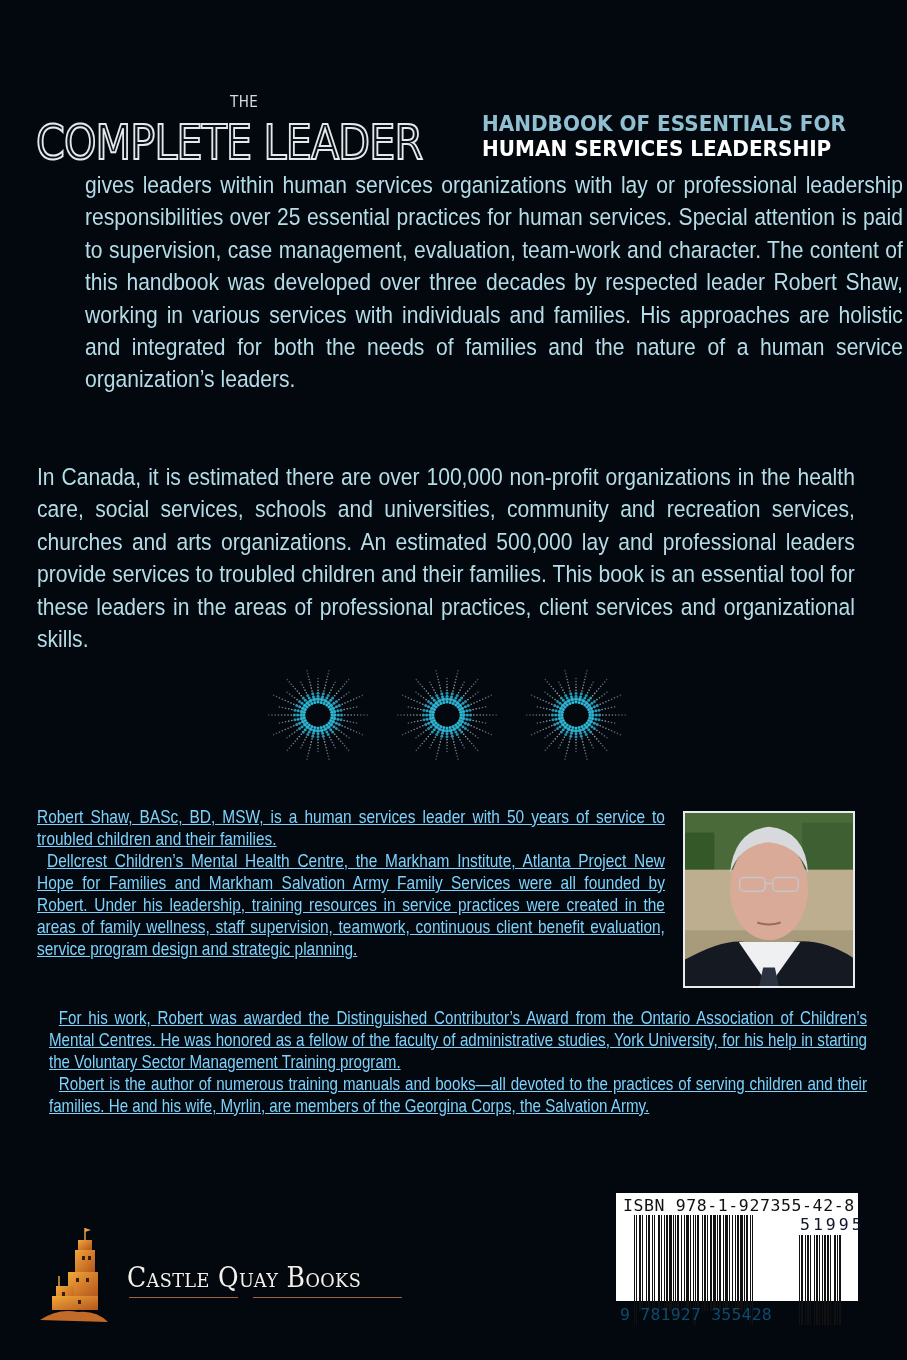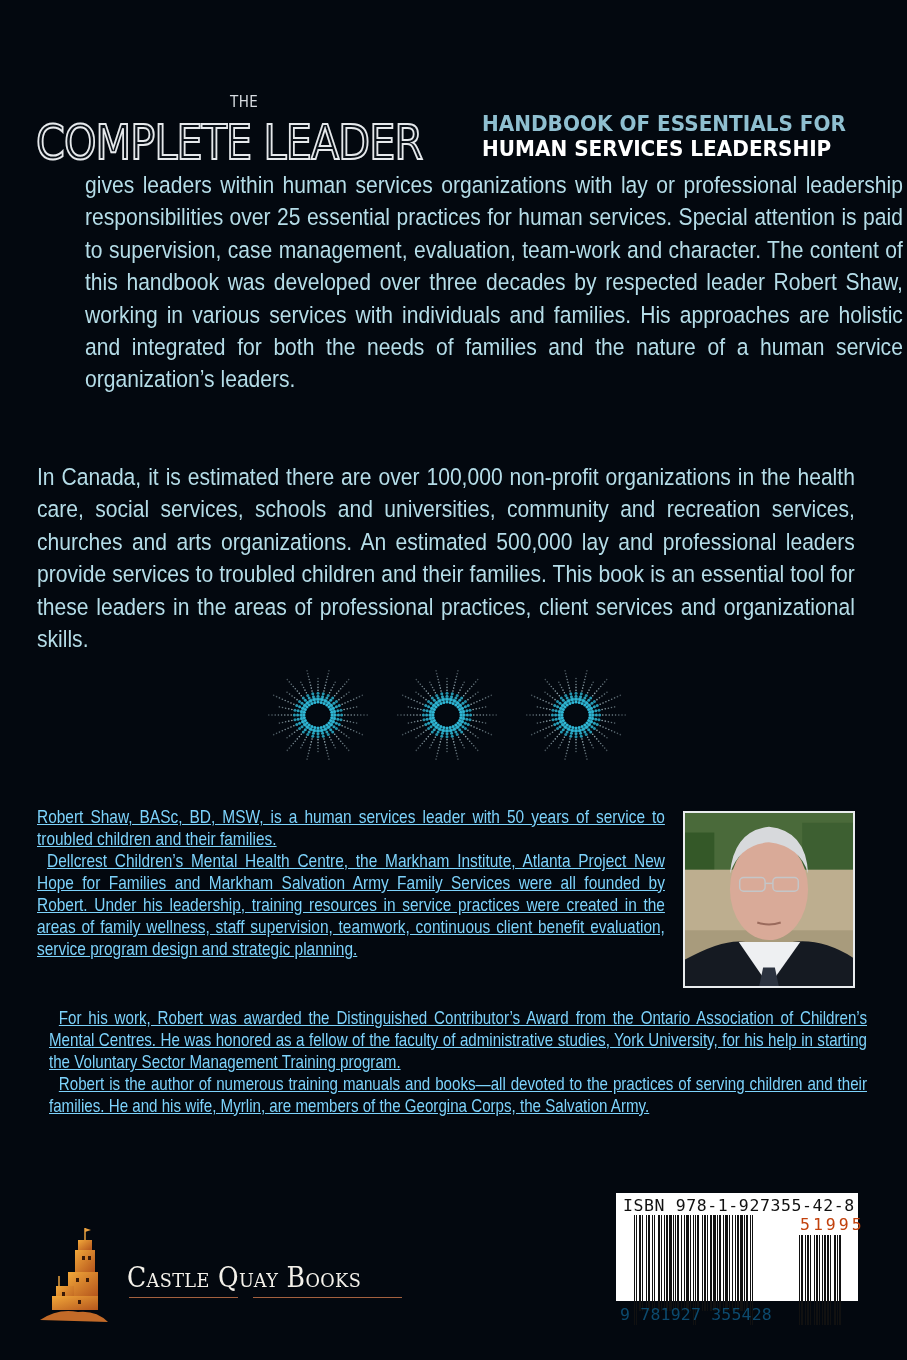"51995" .price-text { color: #c2410c -> #0f172a }
